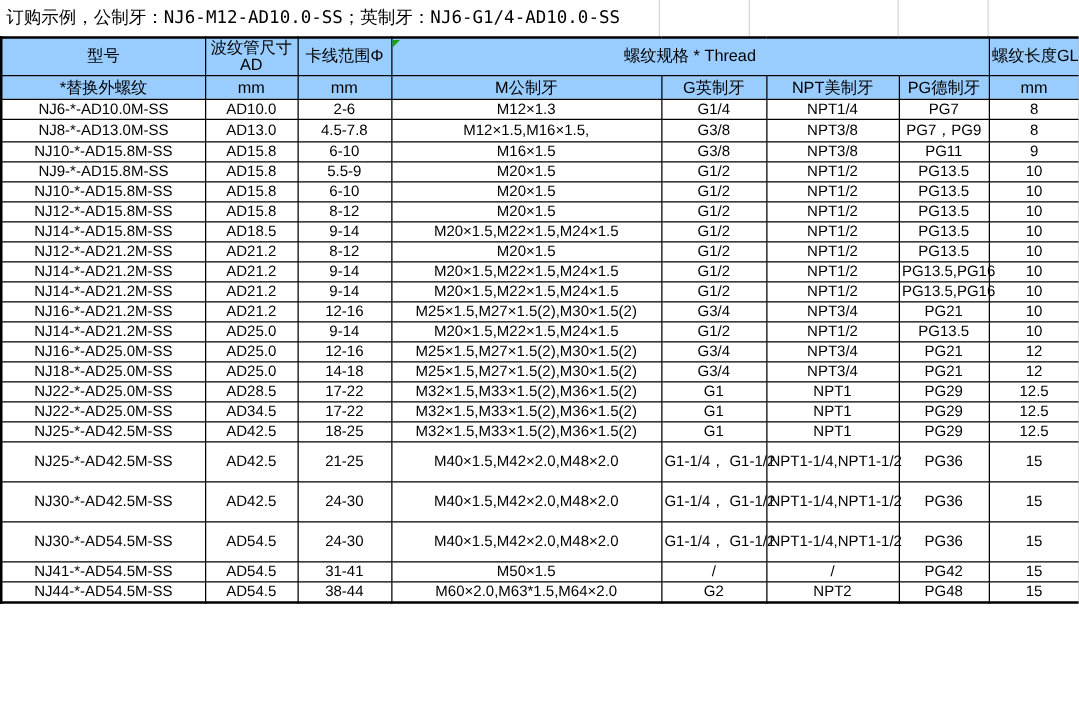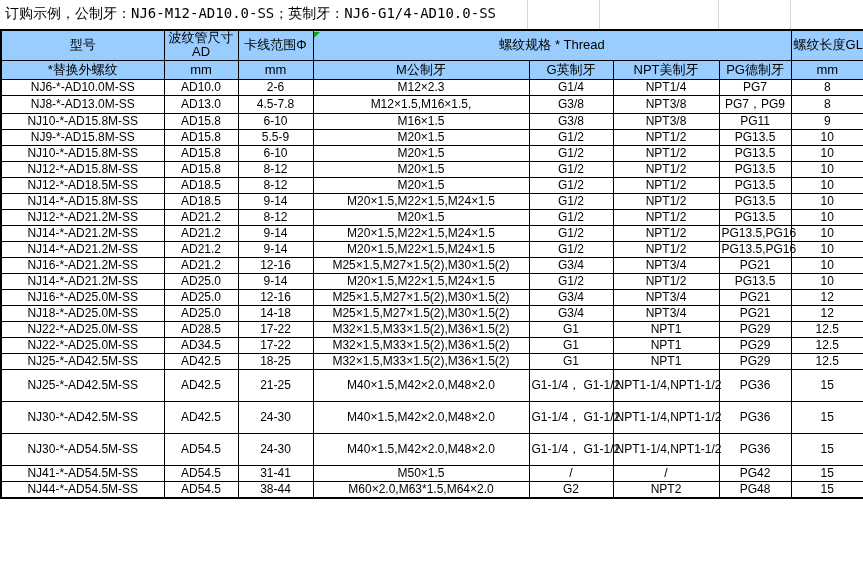"M12×2.3" td.c3 { text: 2.3 -> 1.3 }
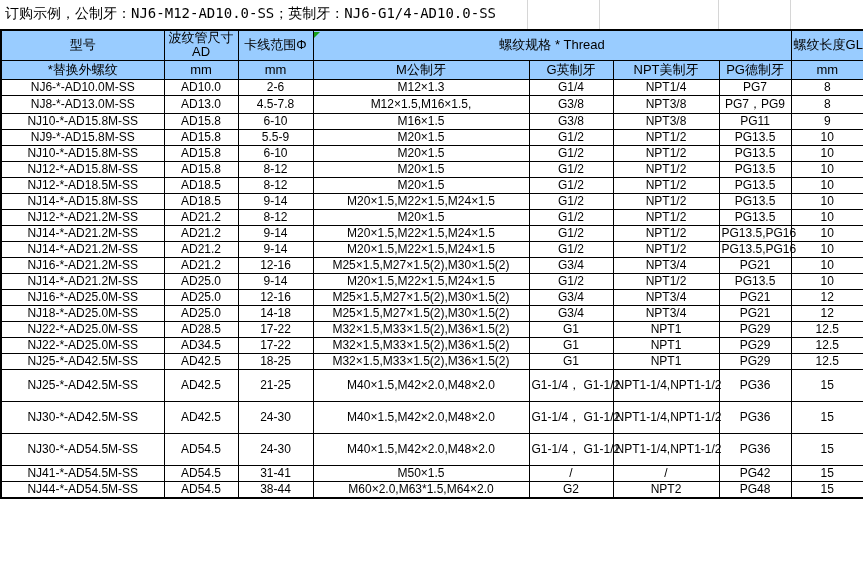"NJ12-*-AD18.5M-SS" tr { html: <tr> <td>NJ12-*-AD18.5M-SS</td> <td>AD18.5</td> <td>8-12</td> <td>M20×1.5</td> <td>G1/2</td> <td>NPT1/2</td> <td>PG13.5</td> <td>10</td> </tr> -> none }
